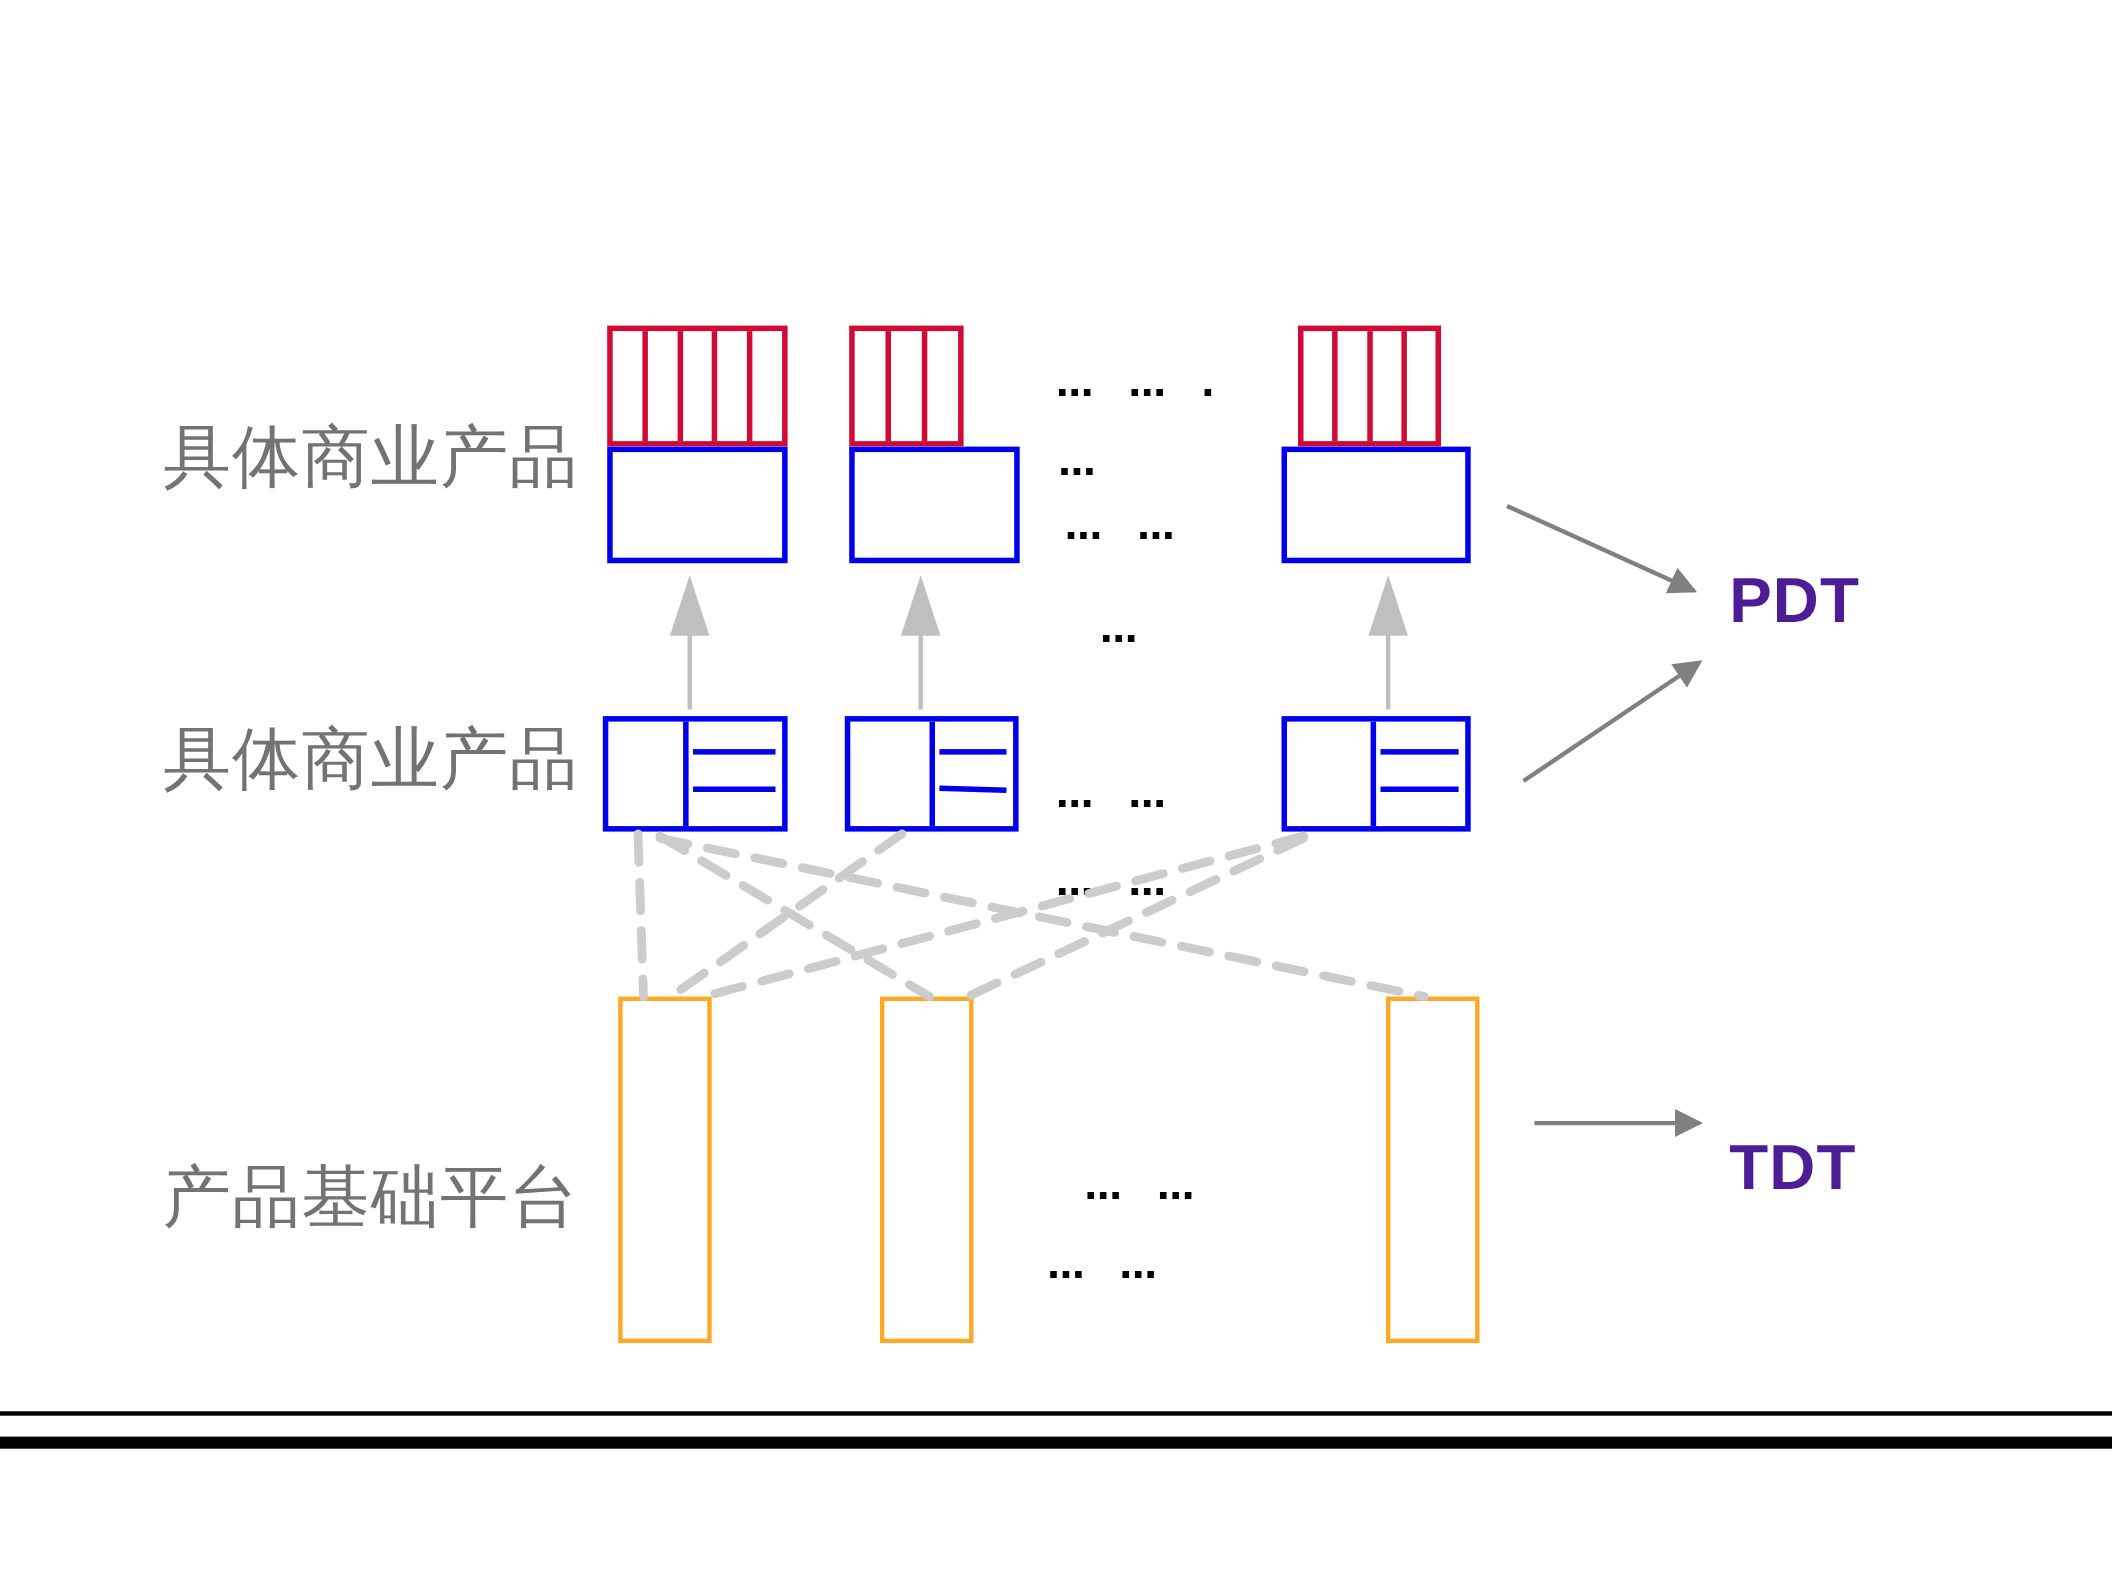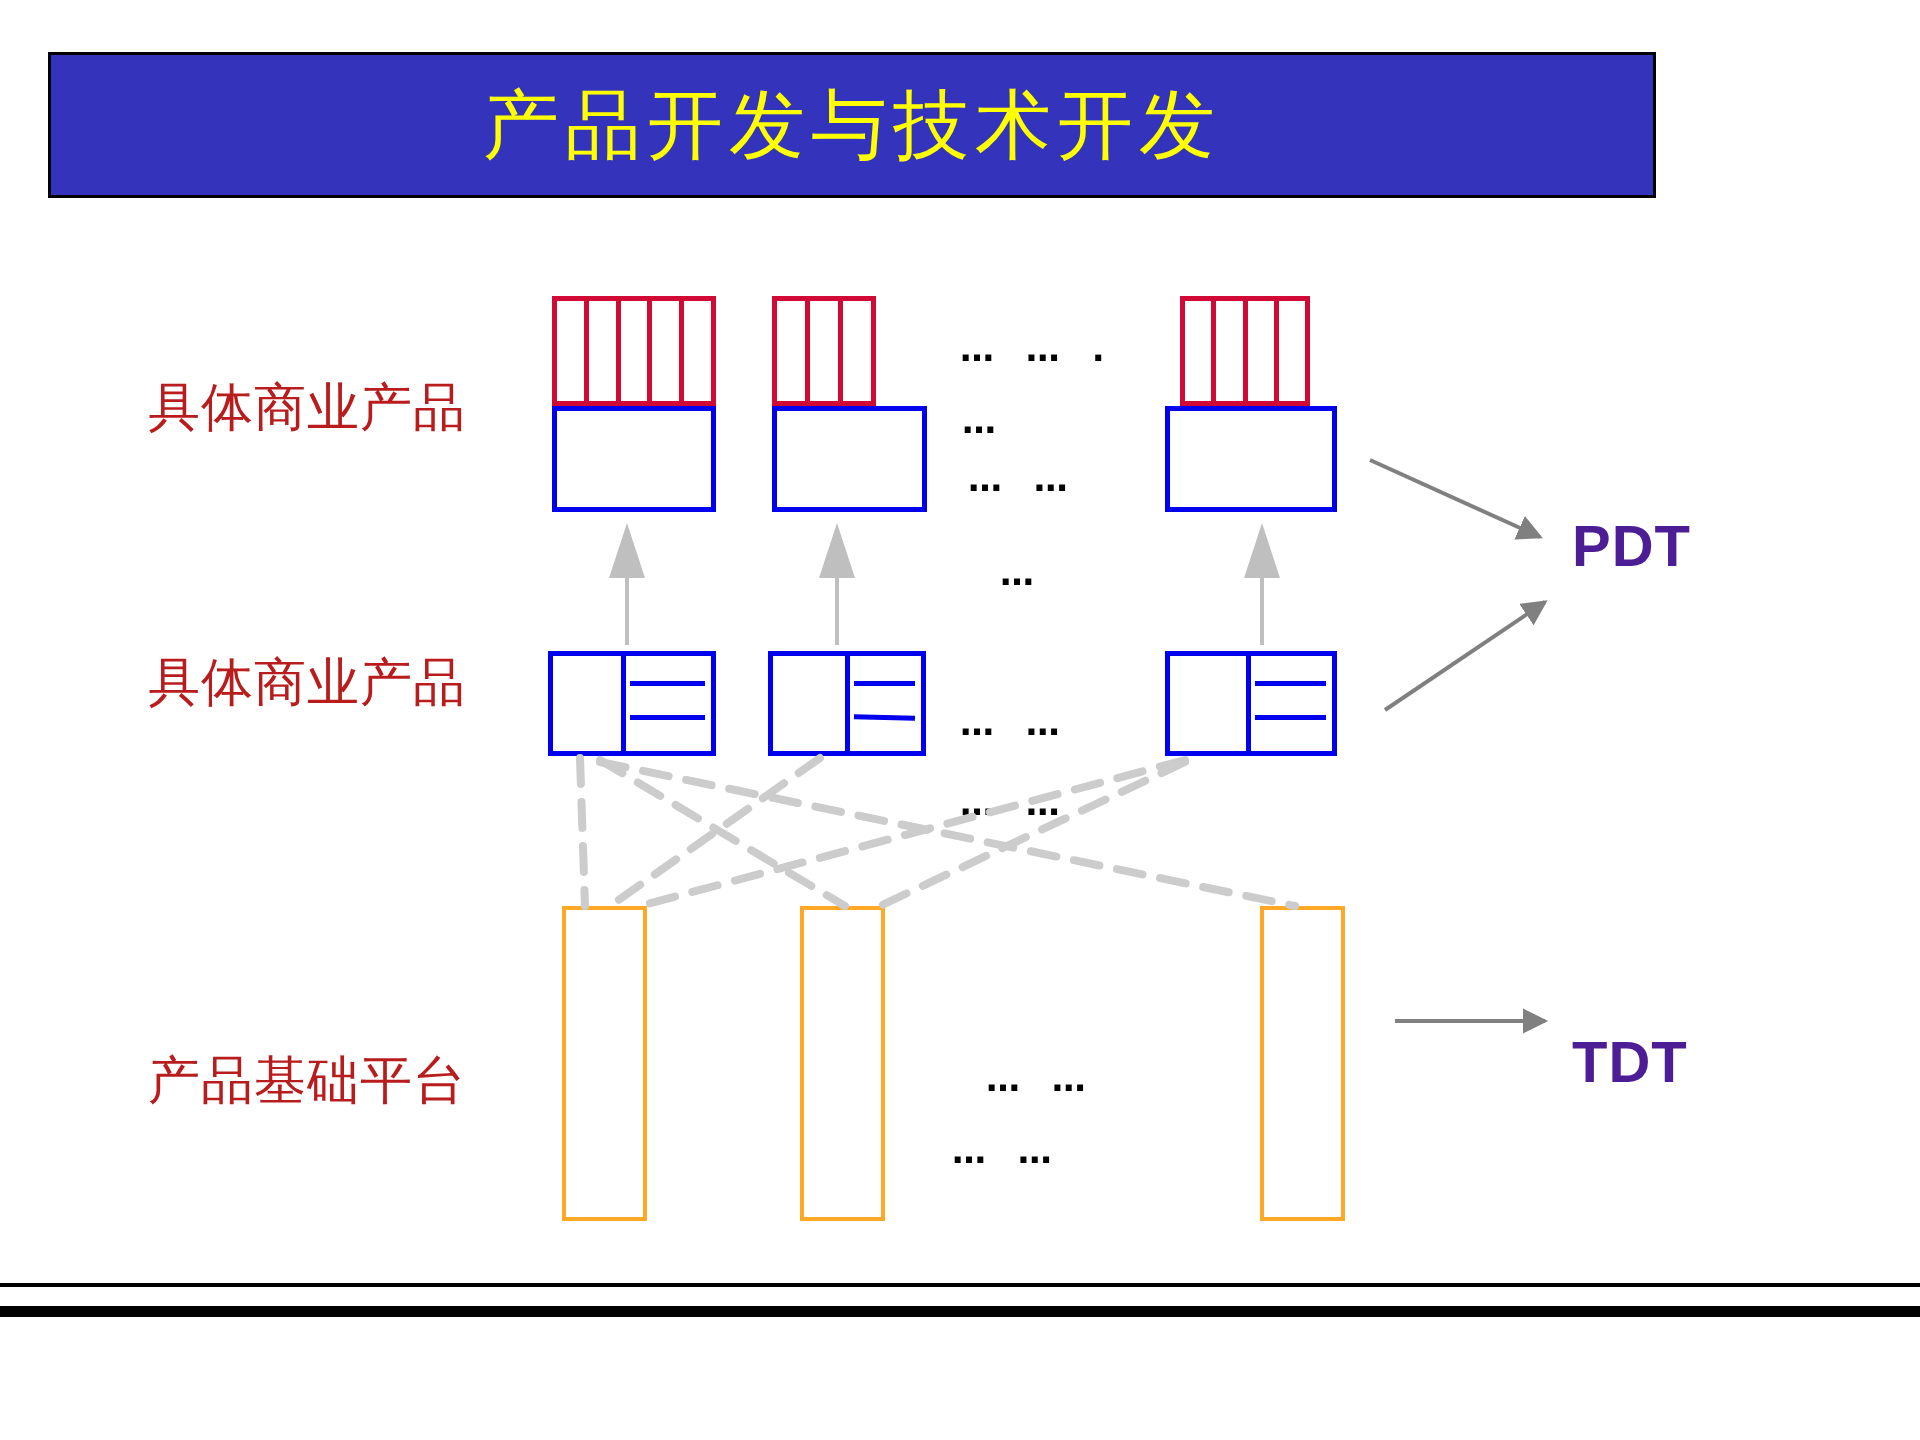"产品开发与技术开发" div { html: <div> <span>产品开发与技术开发</span> </div> -> none }
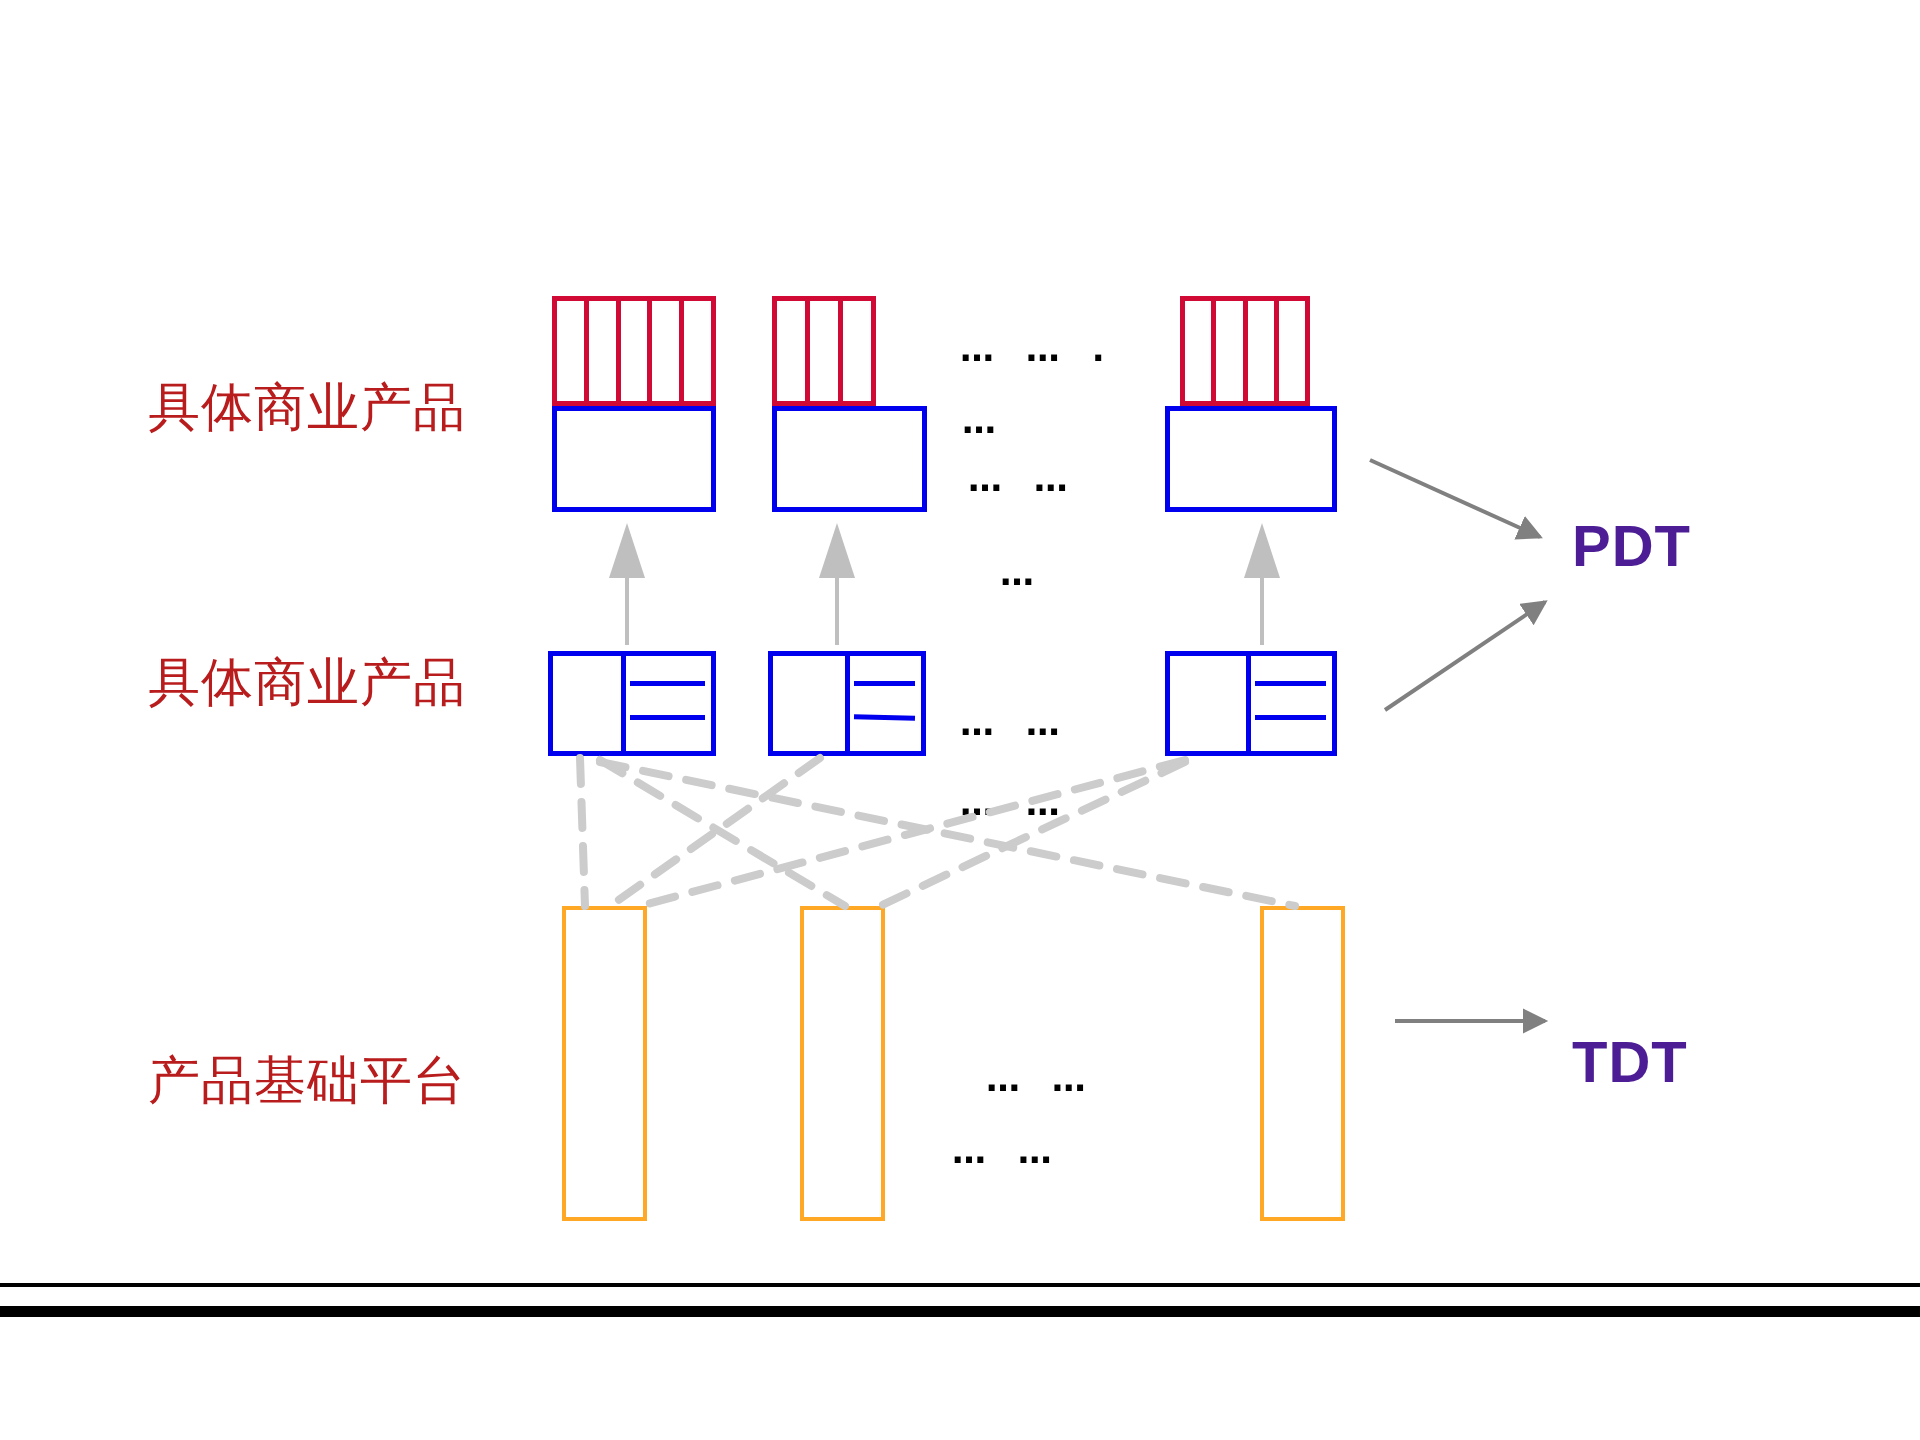"具体商业产品" .row-label { color: #b91c1c -> #737373; font-size: 52px -> 62px }
